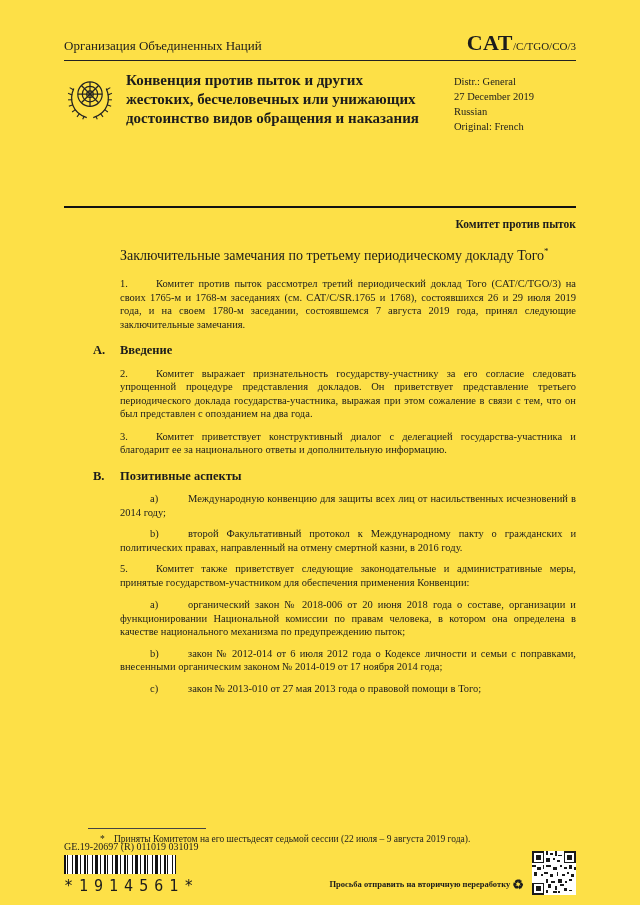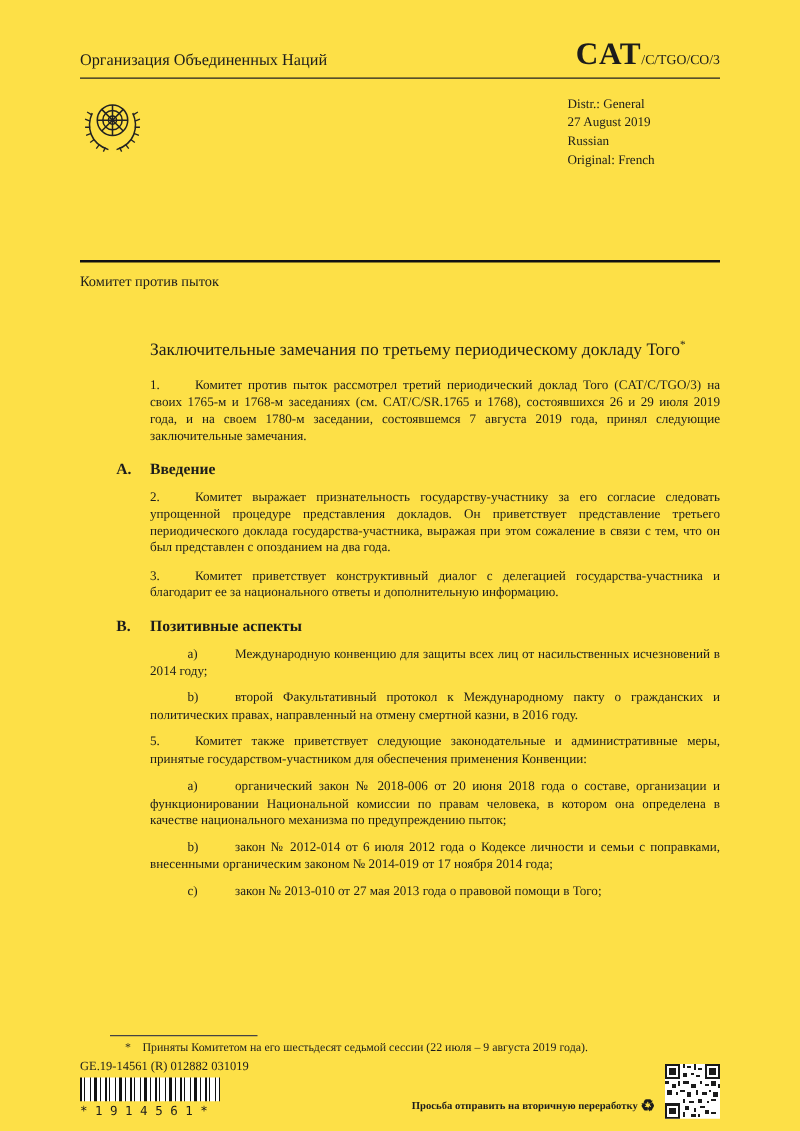"CAT" .sym-big { font-size: 25px -> 22px }
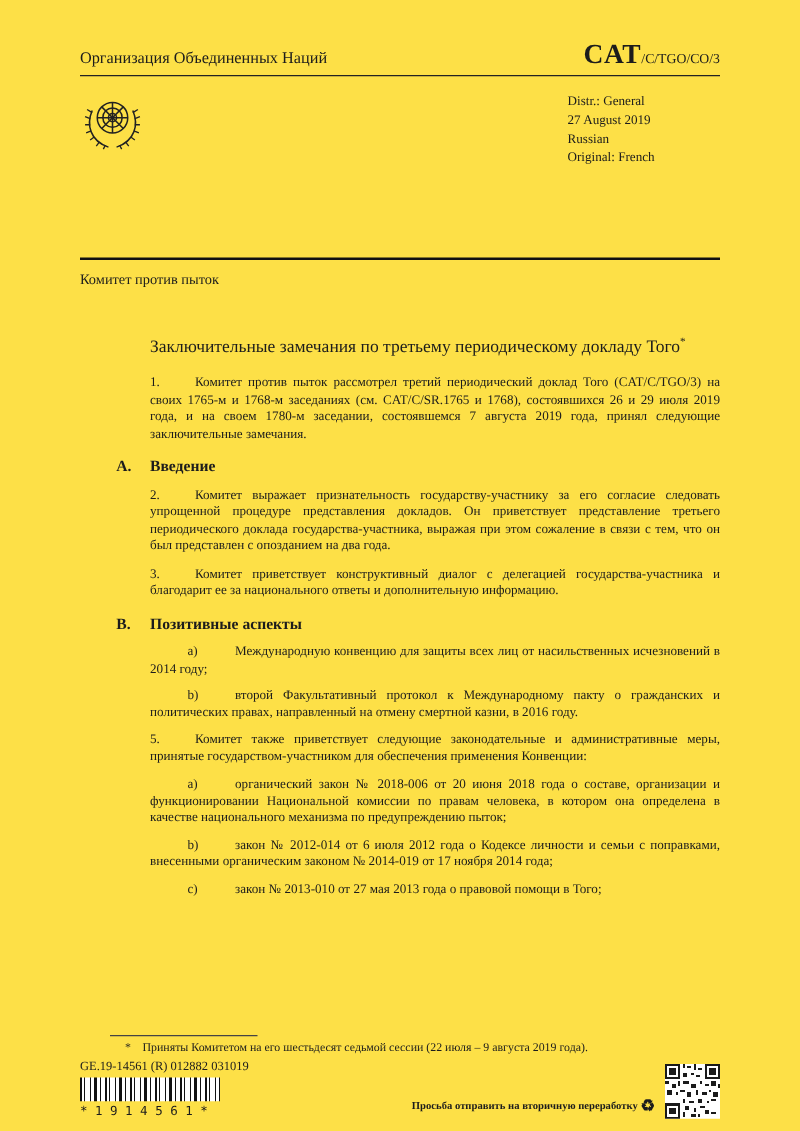"Конвенция против пыток и других" div.conv-title { html: none -> <div>Конвенция против пыток и других жестоких, бесчеловечных или унижающих достоинство видов обращения и наказания</div> }
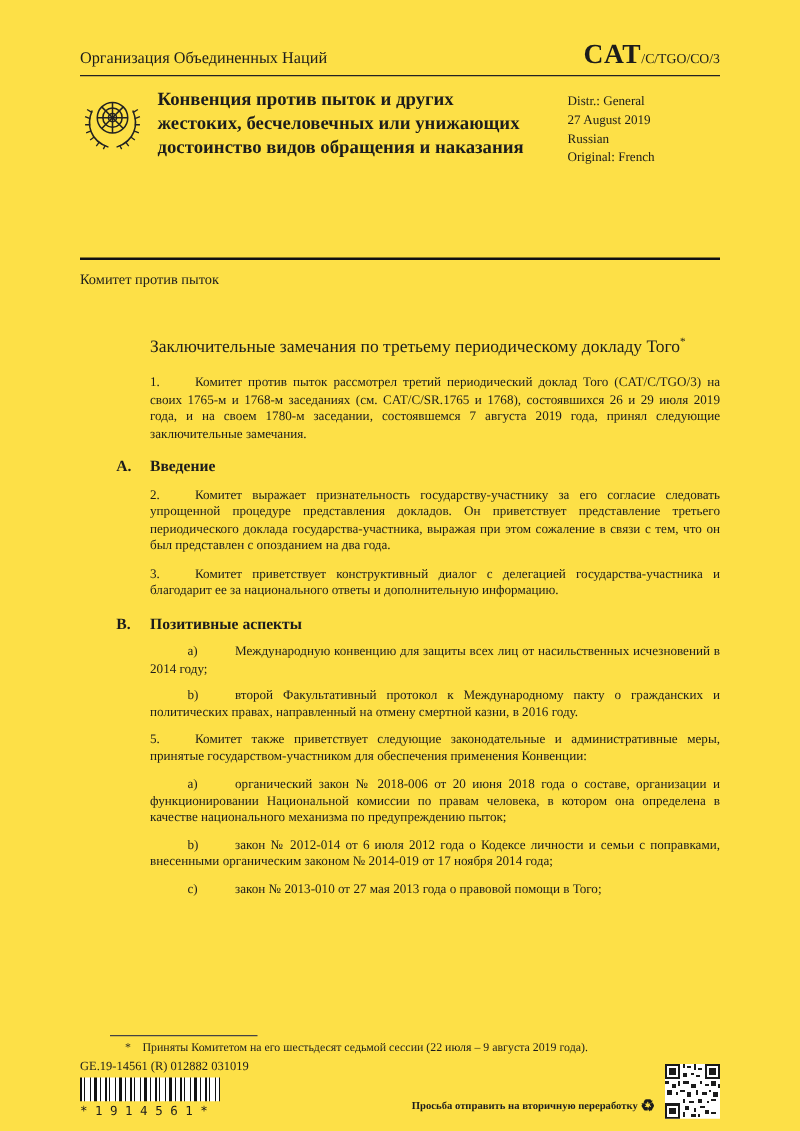"27 August 2019" div { text: August -> December }
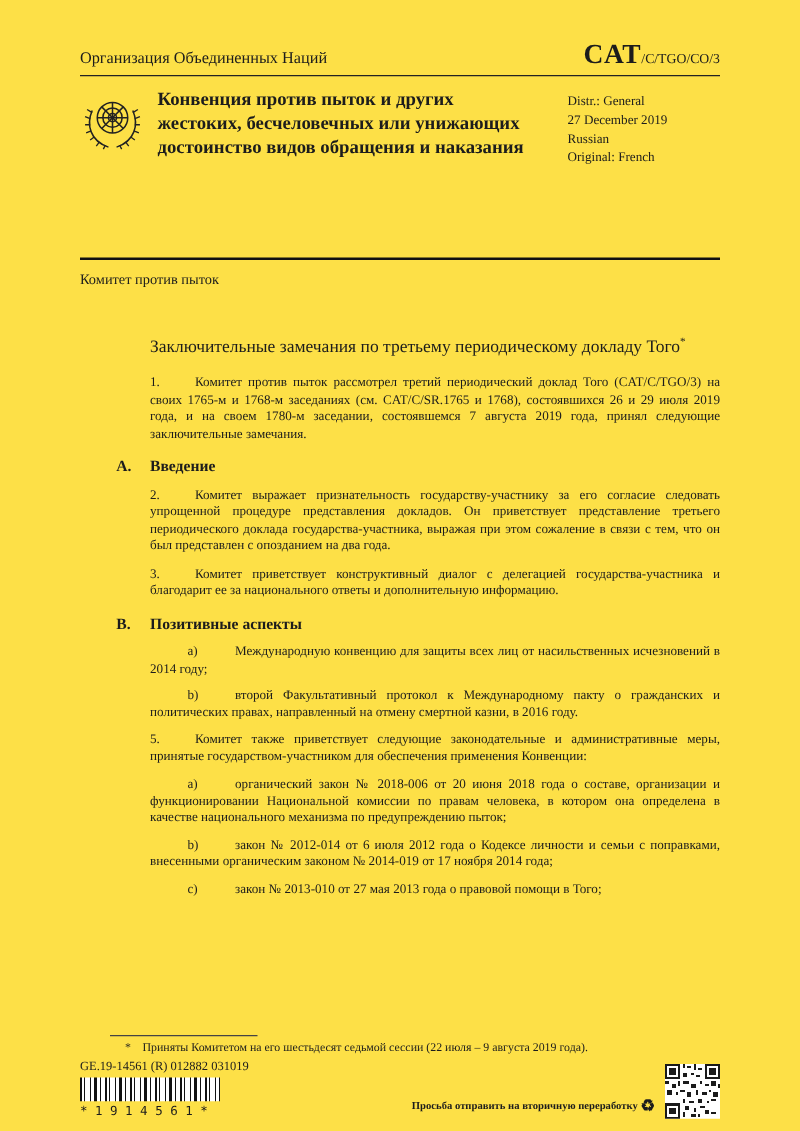"Комитет против пыток" .committee { font-weight: normal -> bold; margin-bottom: 32px -> 10px; text-align: left -> right }
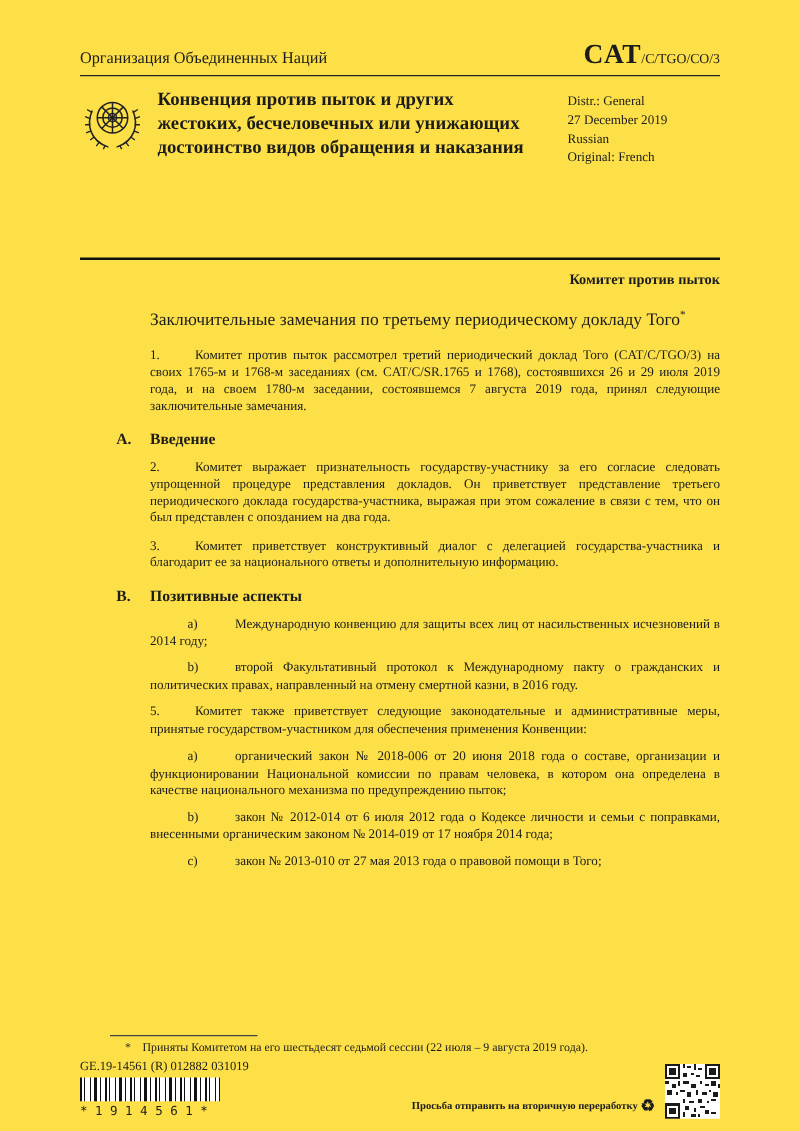"GE.19-14561 (R) 012882 031019" div.ge-number { text: GE.19-14561 (R) 012882 -> GE.19-20697 (R) 011019 }
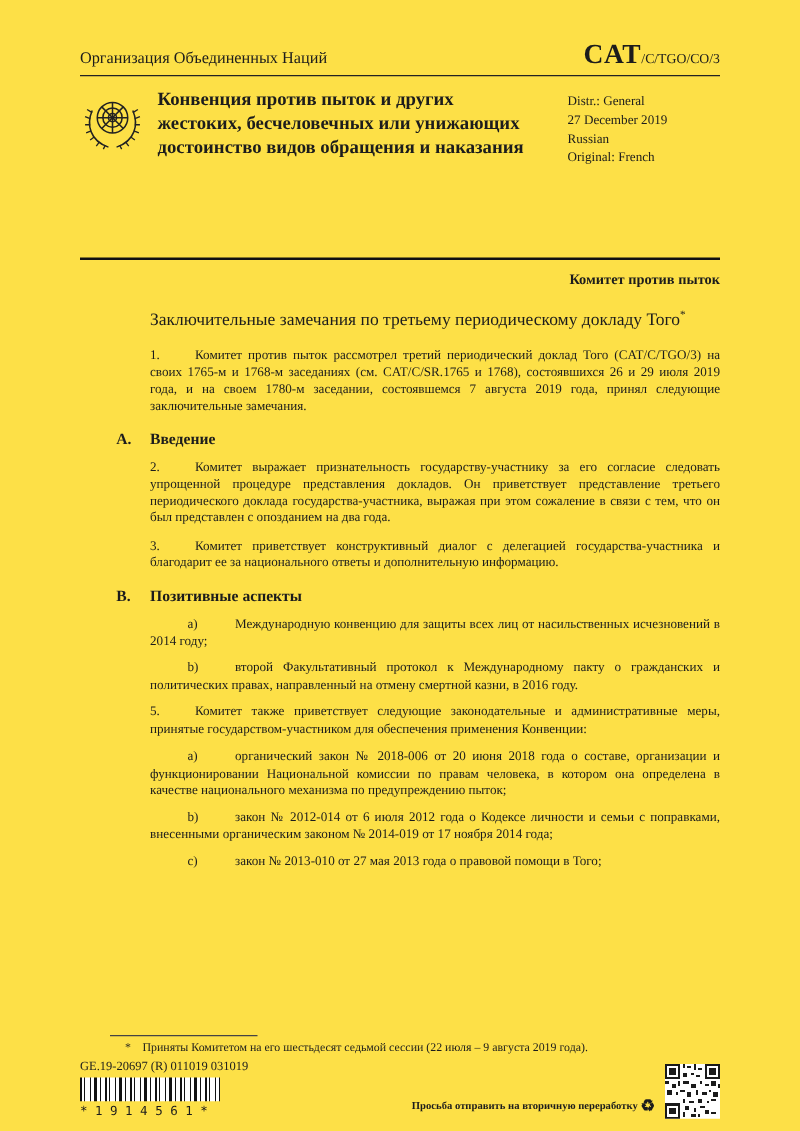"*1914561*" .barcode-digits { font-size: 10px -> 15px }
